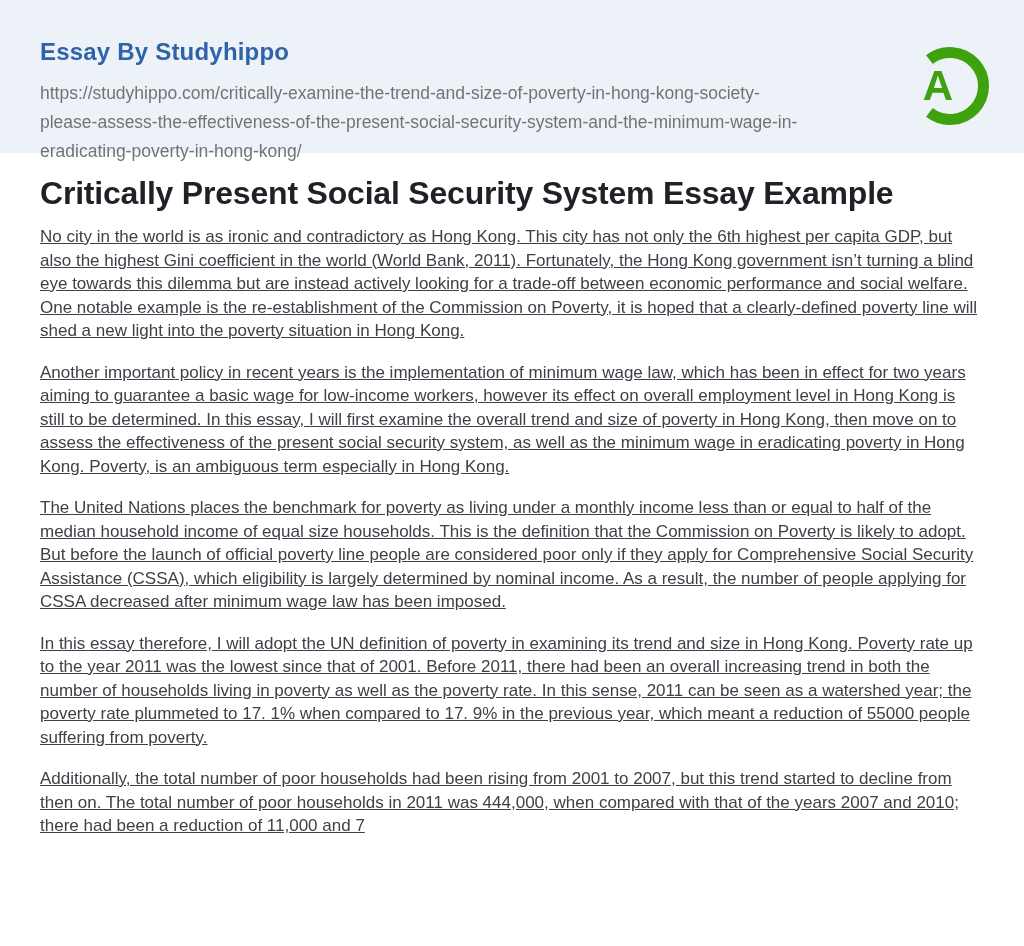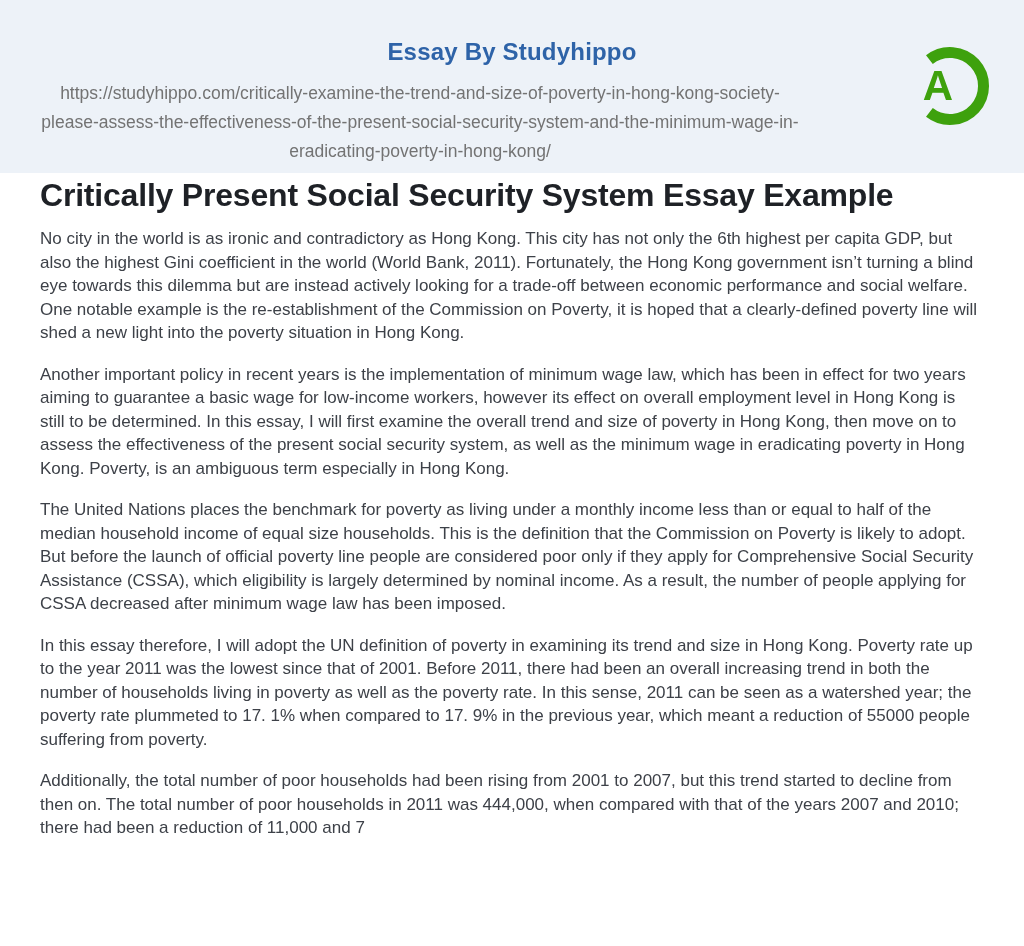"Essay By Studyhippo" .header { height: 173px -> 153px; text-align: center -> none }
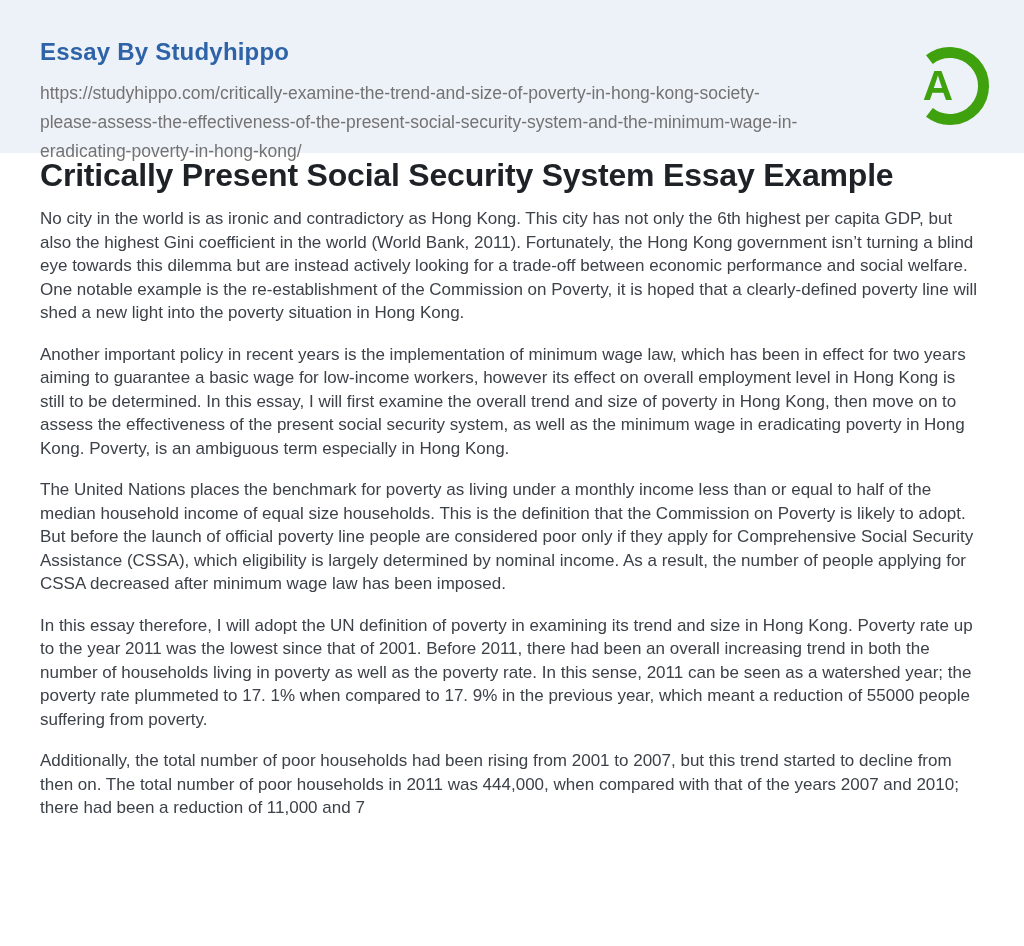"Critically Present Social Security" .page-title { margin: 4px 0 14px 0 -> 22px 0 14px 0 }
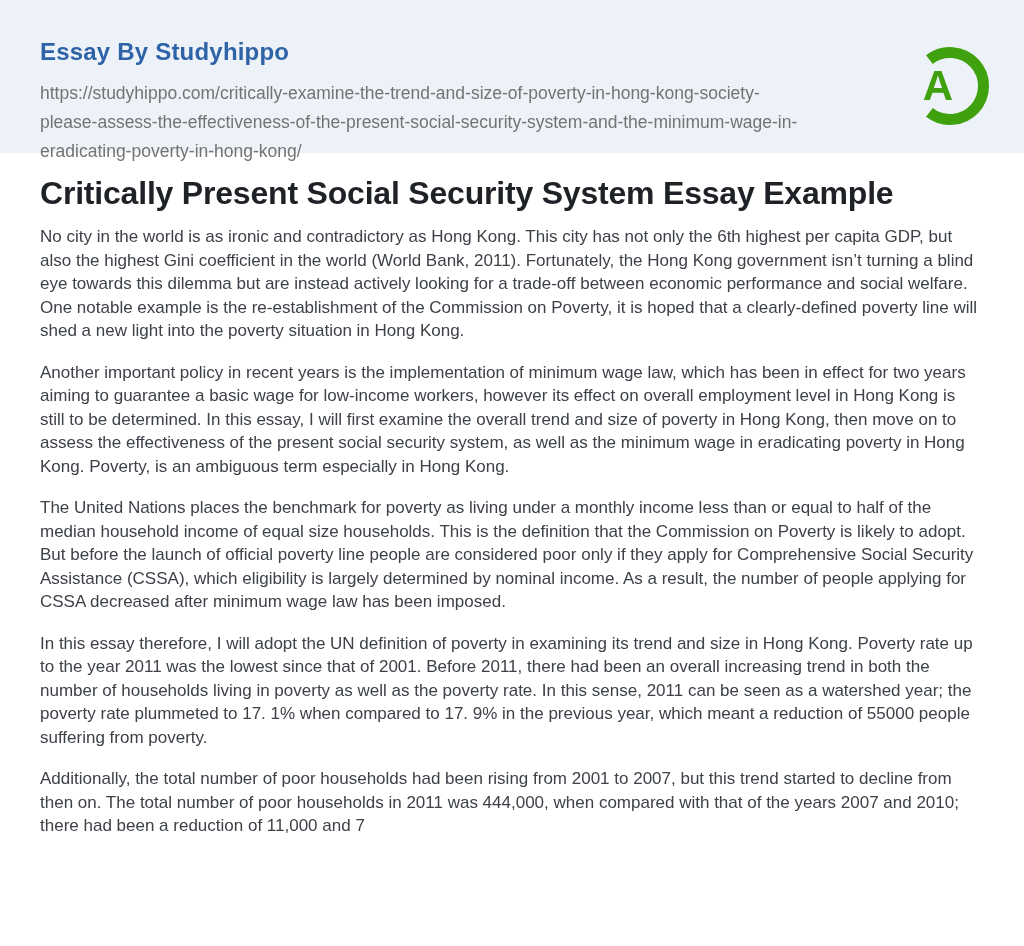"No city in the world" .essay-paragraph { text-decoration: none -> underline }
